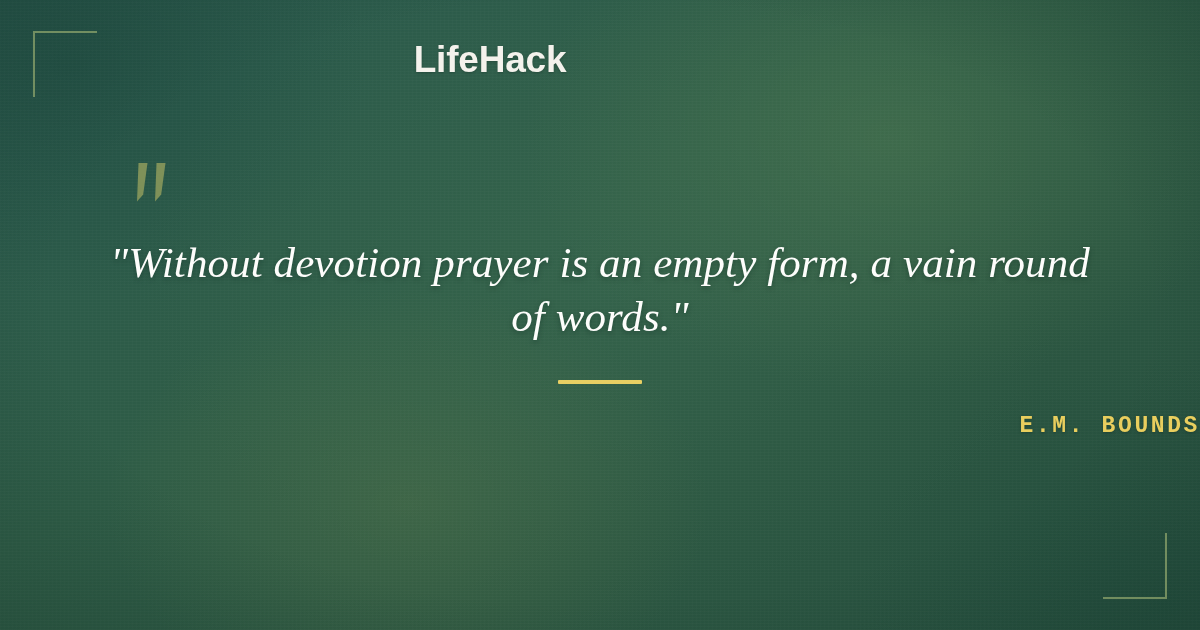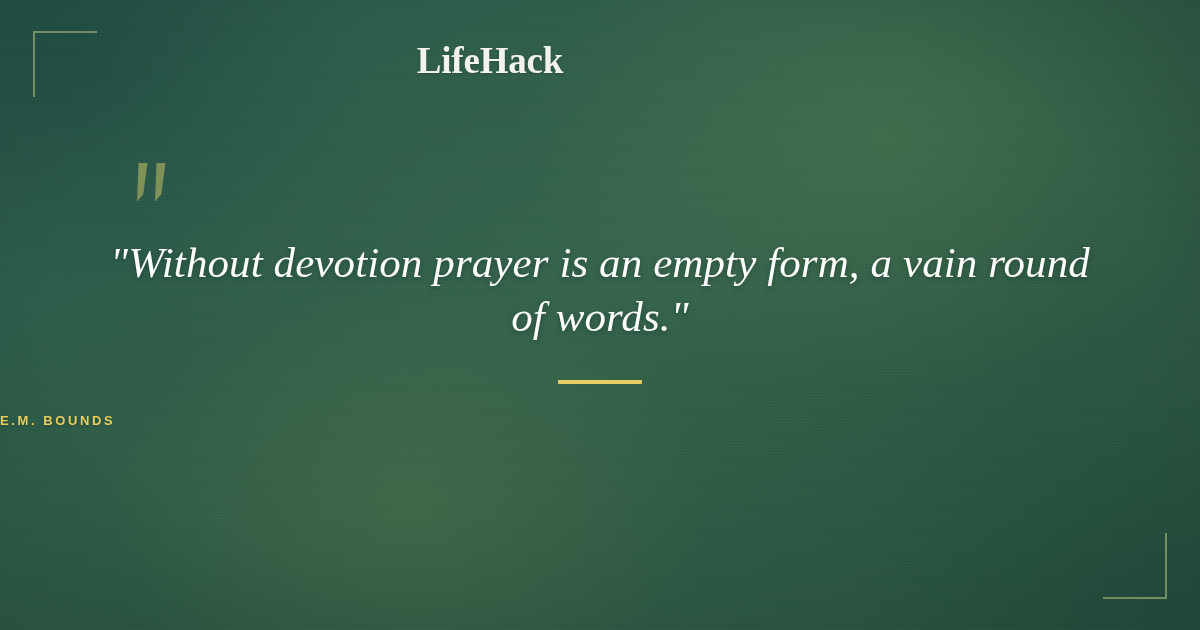"LifeHack" #brand { font-family: Liberation Serif, serif -> Liberation Sans, sans-serif }
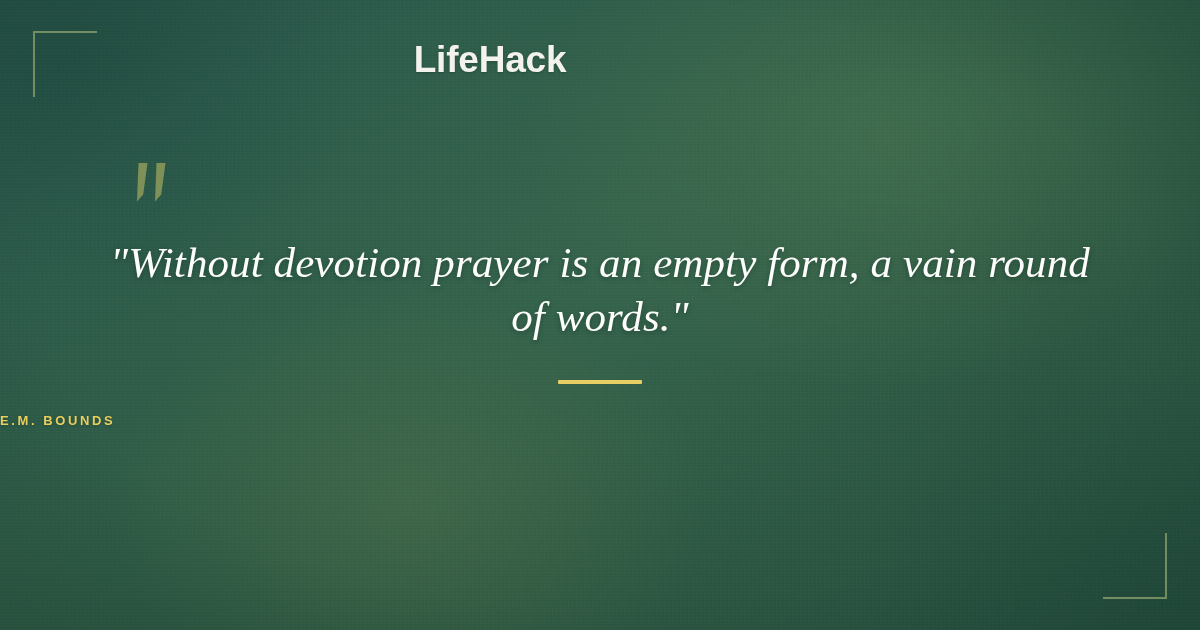"E.M. BOUNDS" #attribution { font-family: Liberation Sans, sans-serif -> Liberation Mono, monospace; font-size: 13px -> 23px; text-align: left -> right }
